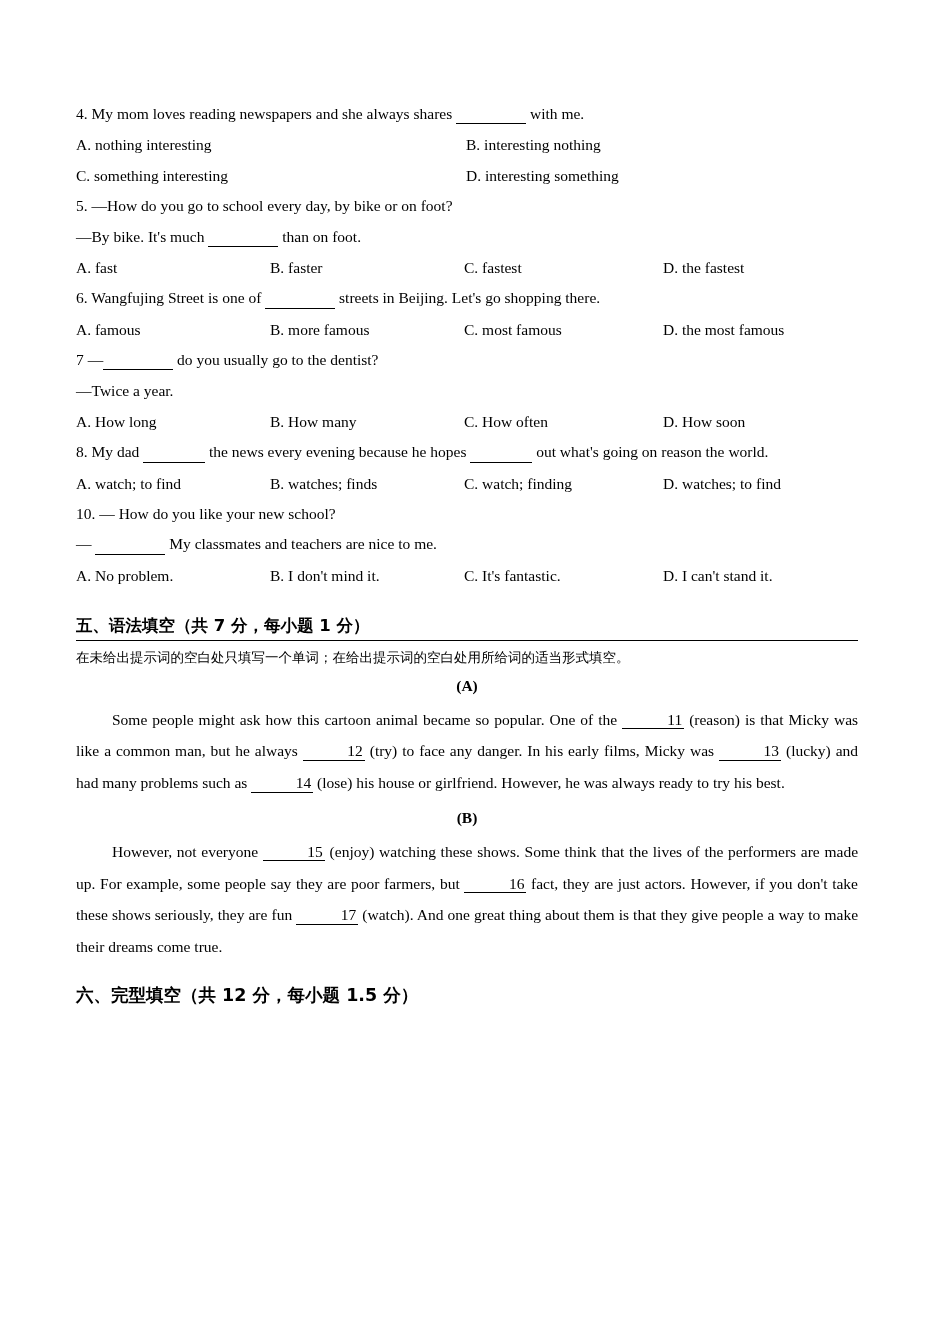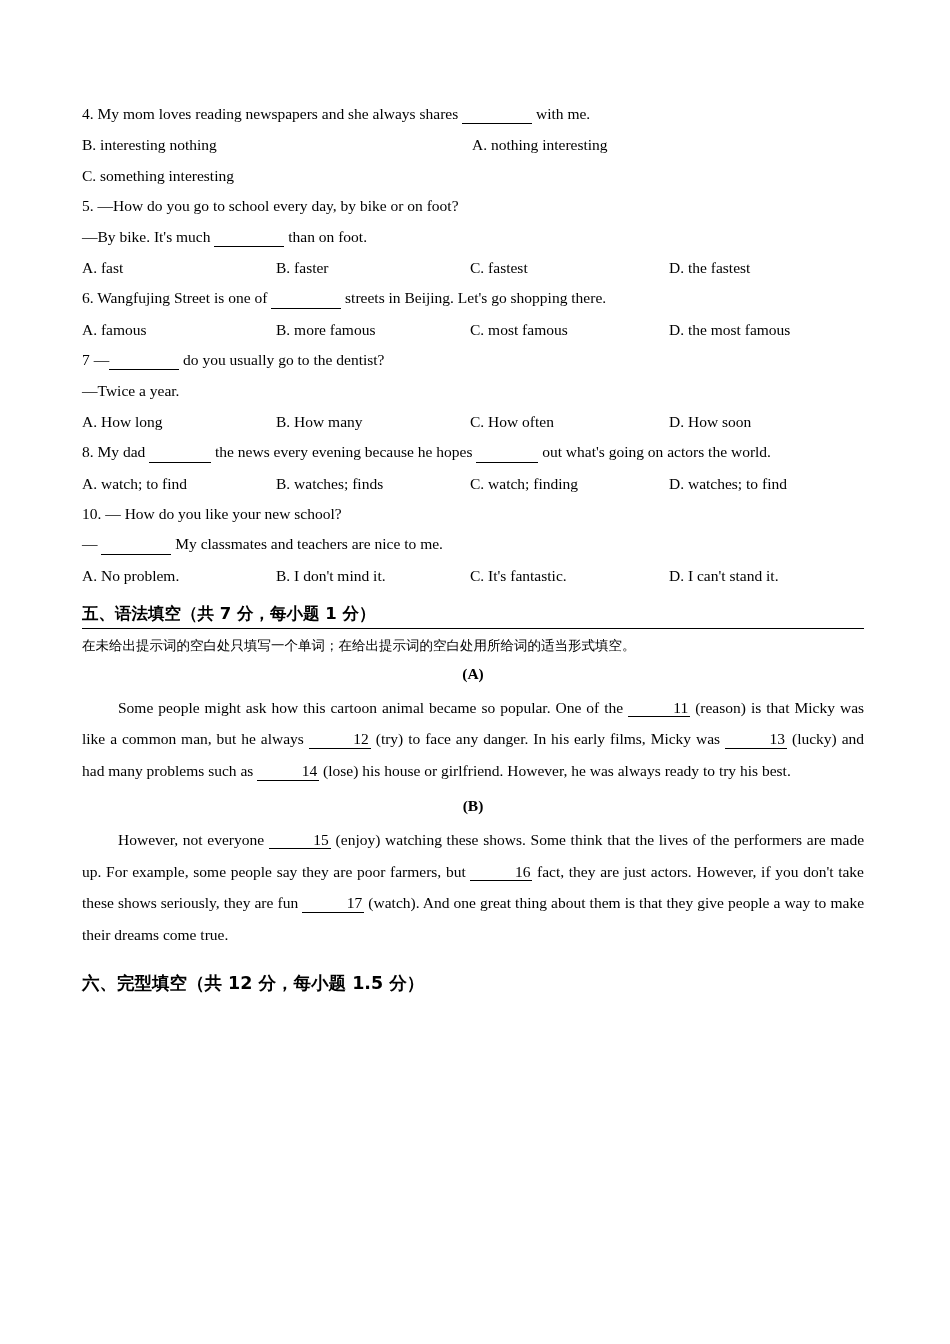"4. My mom loves reading" .content { left: 82px -> 76px }
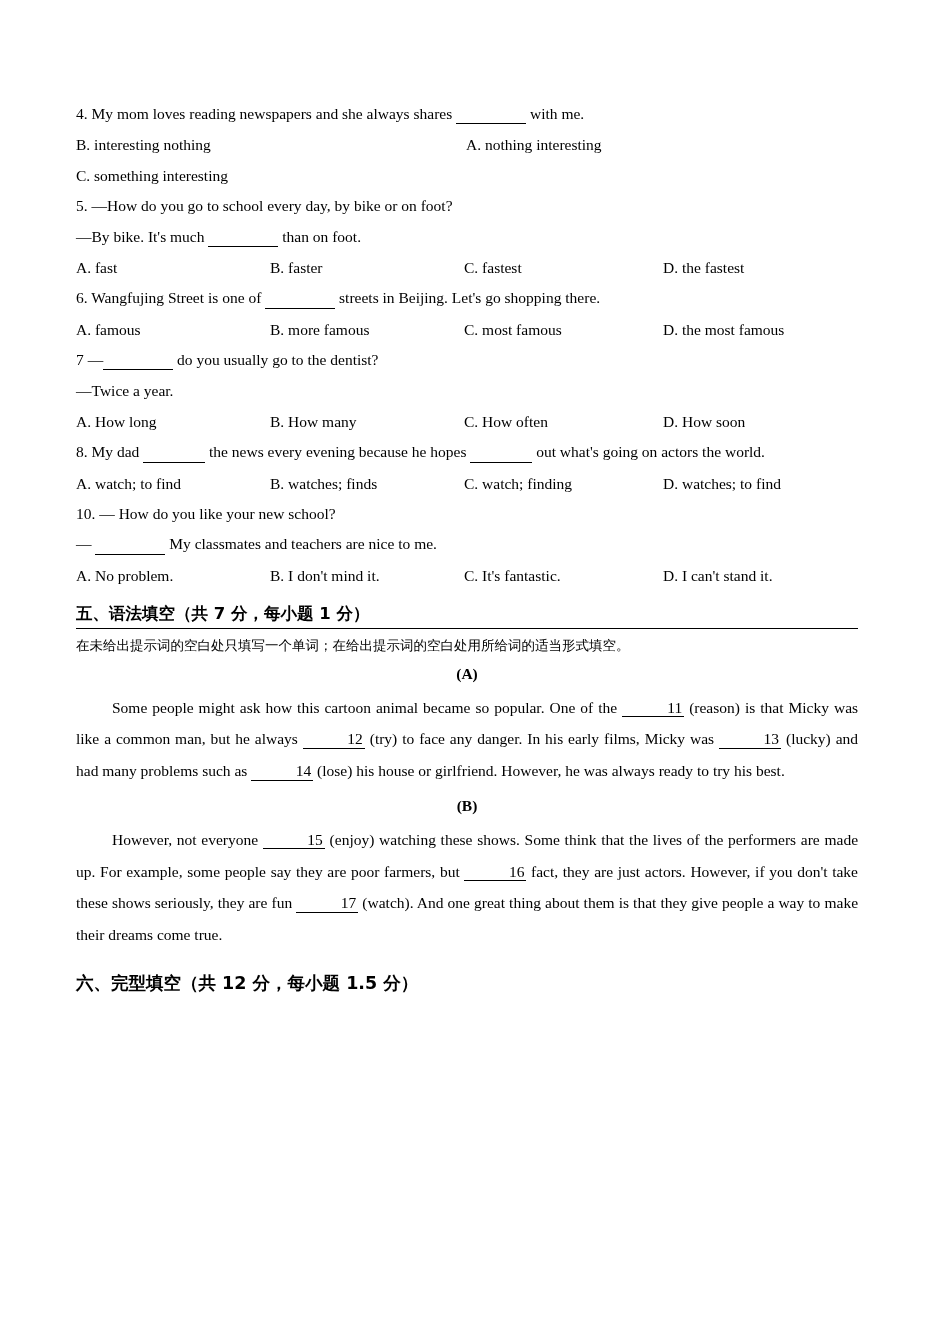"B. interesting nothing" span.opt { order: before "A. nothing interesting" -> after "A. nothing interesting" }
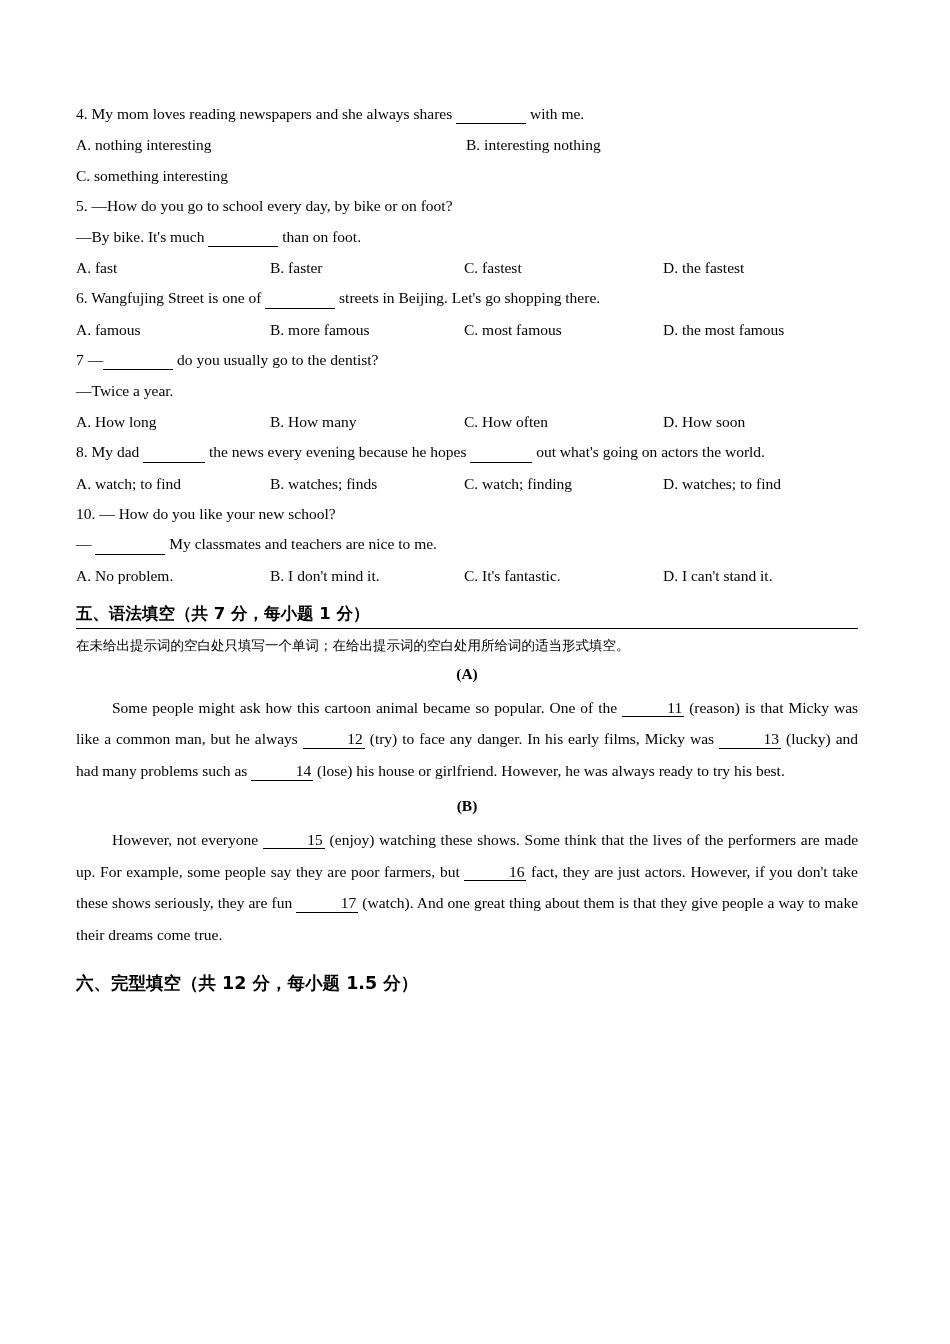"D. interesting something" span.opt { html: none -> <span>D. interesting something</span> }
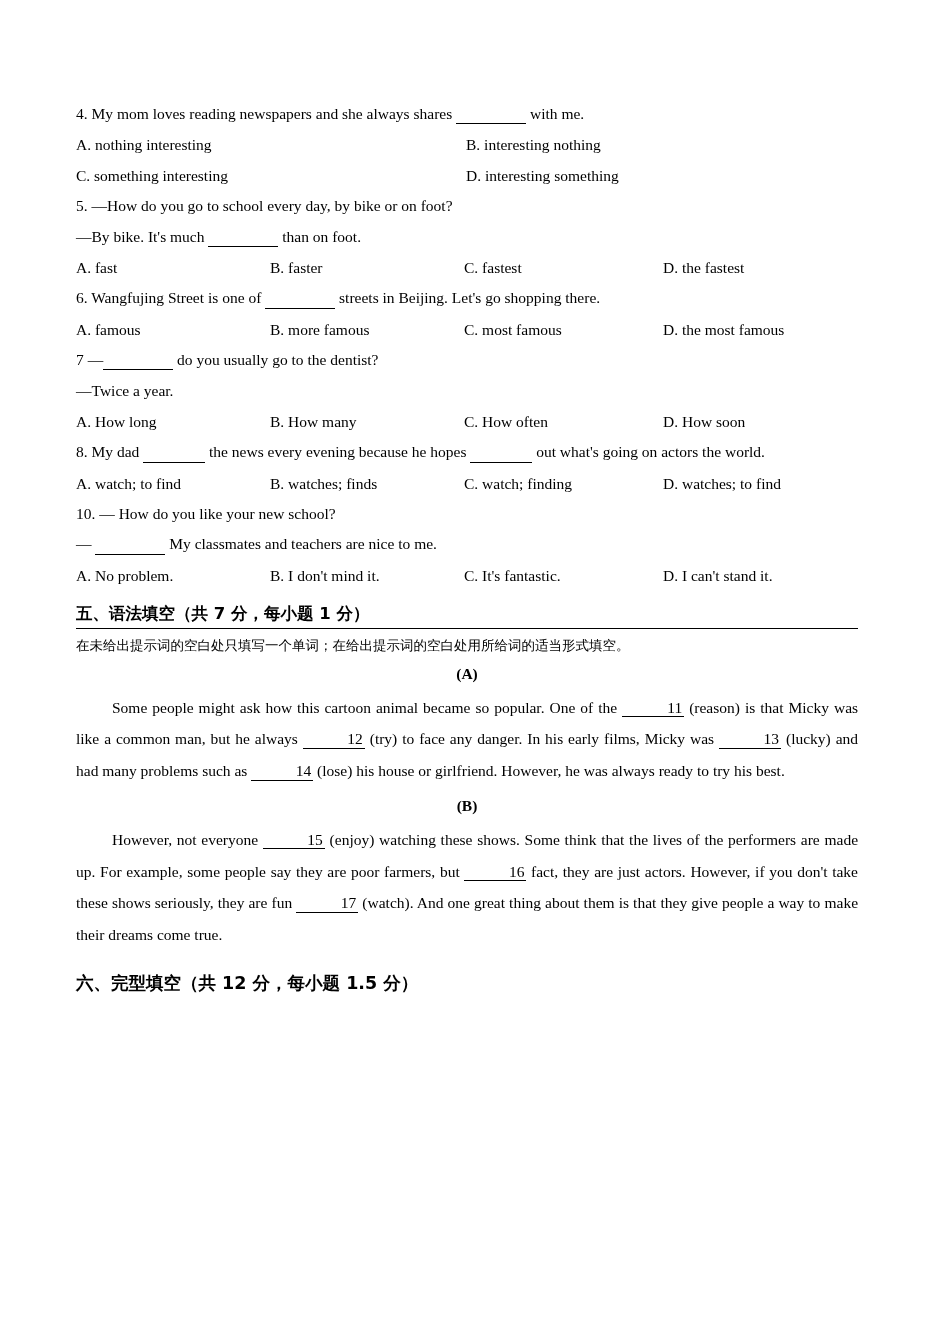"out what's going on actors" span { text: actors -> reason }
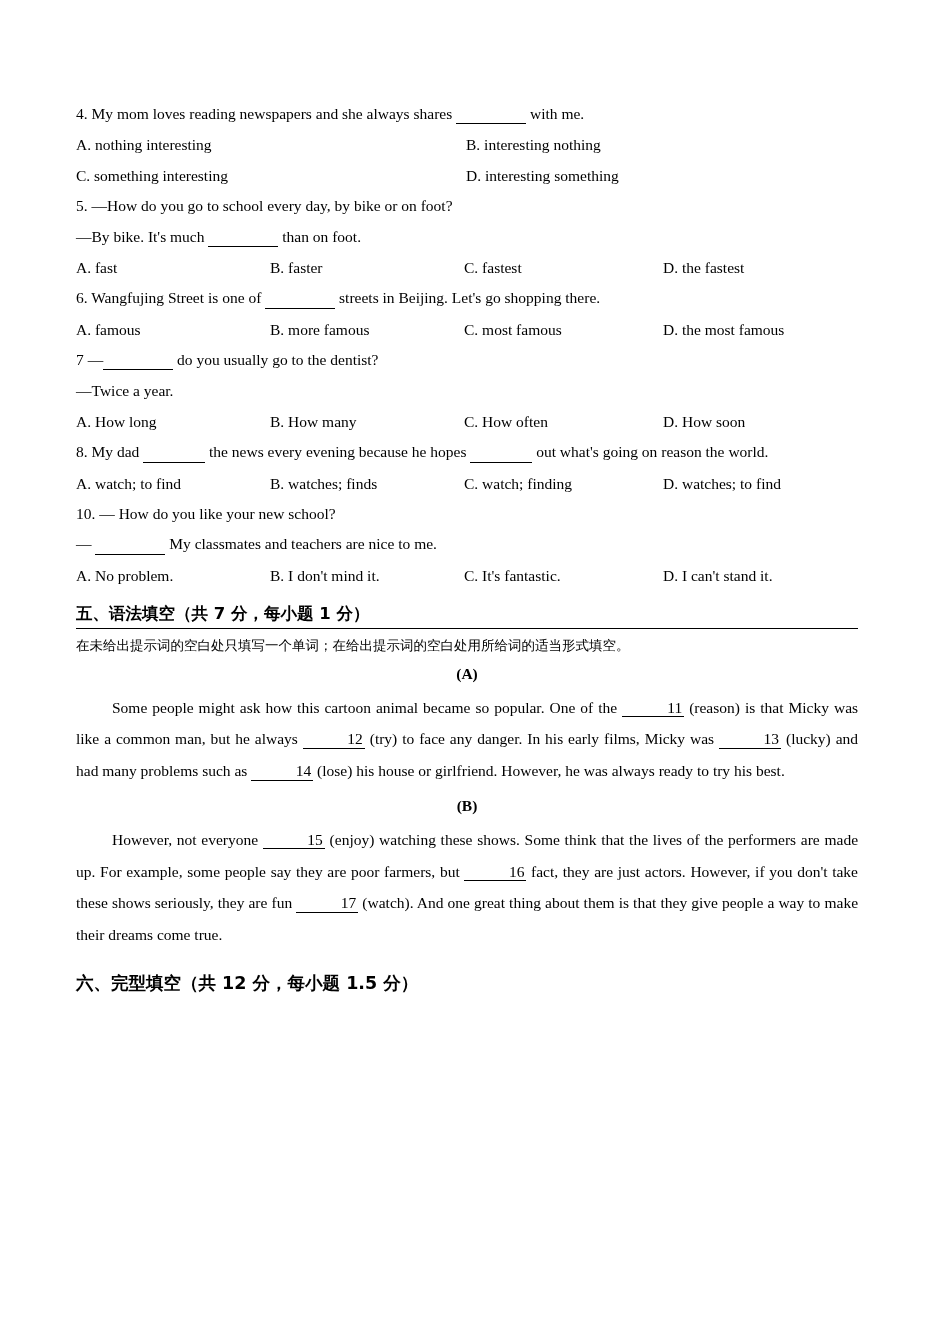"五、语法填空（共 7 分，每小题 1 分）" .section-head { margin: 18px 0 3px 0 -> 30px 0 3px 0 }
